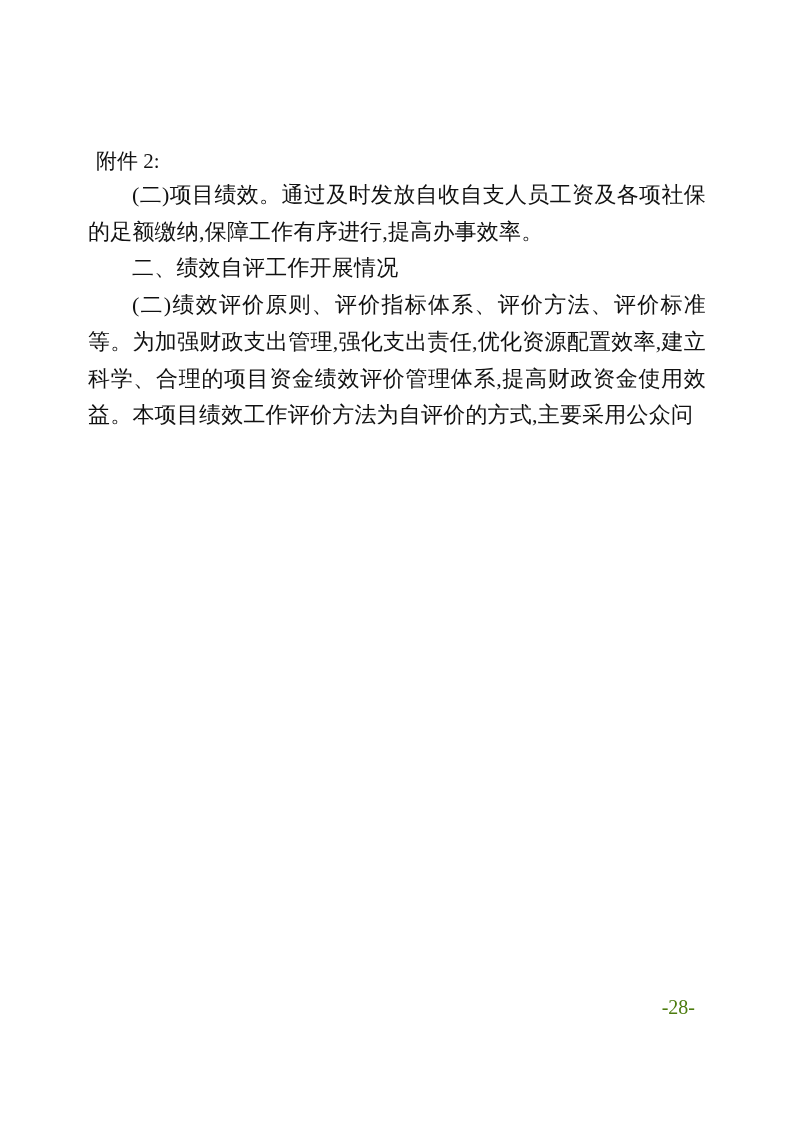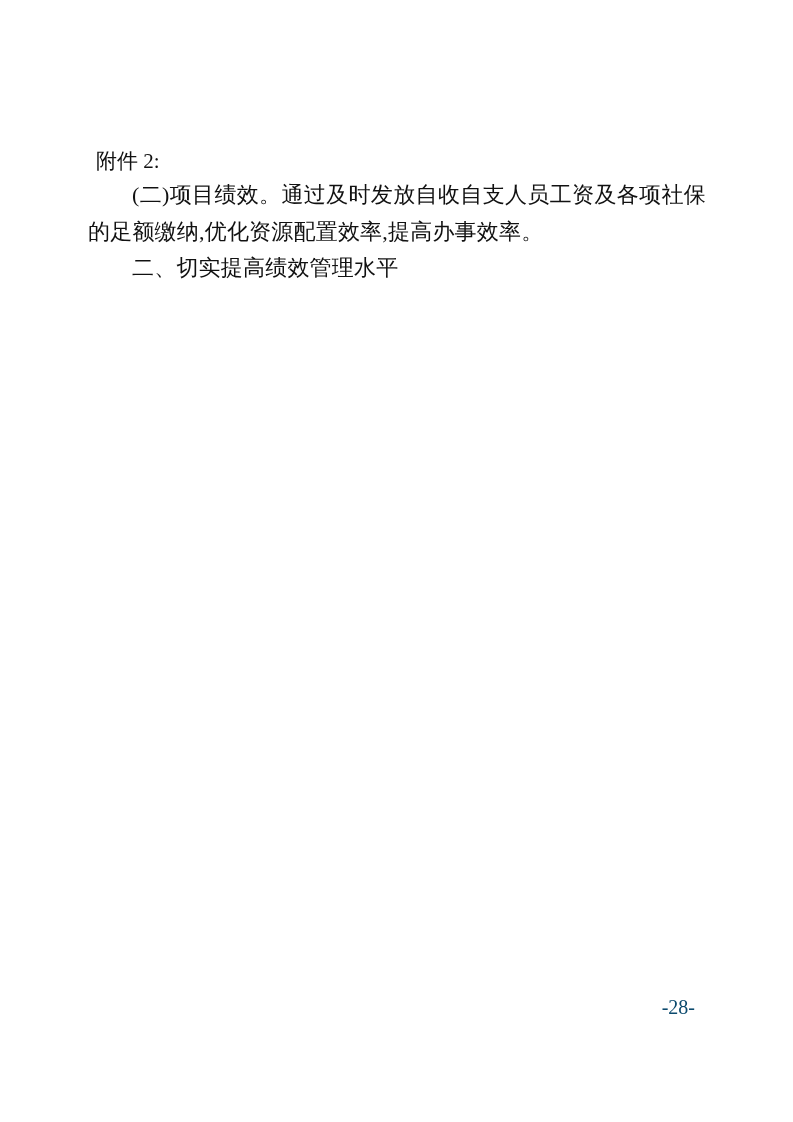"(二)项目绩效。通过及时发放自收自支人员工资及各项社保的足额缴纳,优化资源配置效" p { text: ,优化资源配置效率 -> ,保障工作有序进行 }
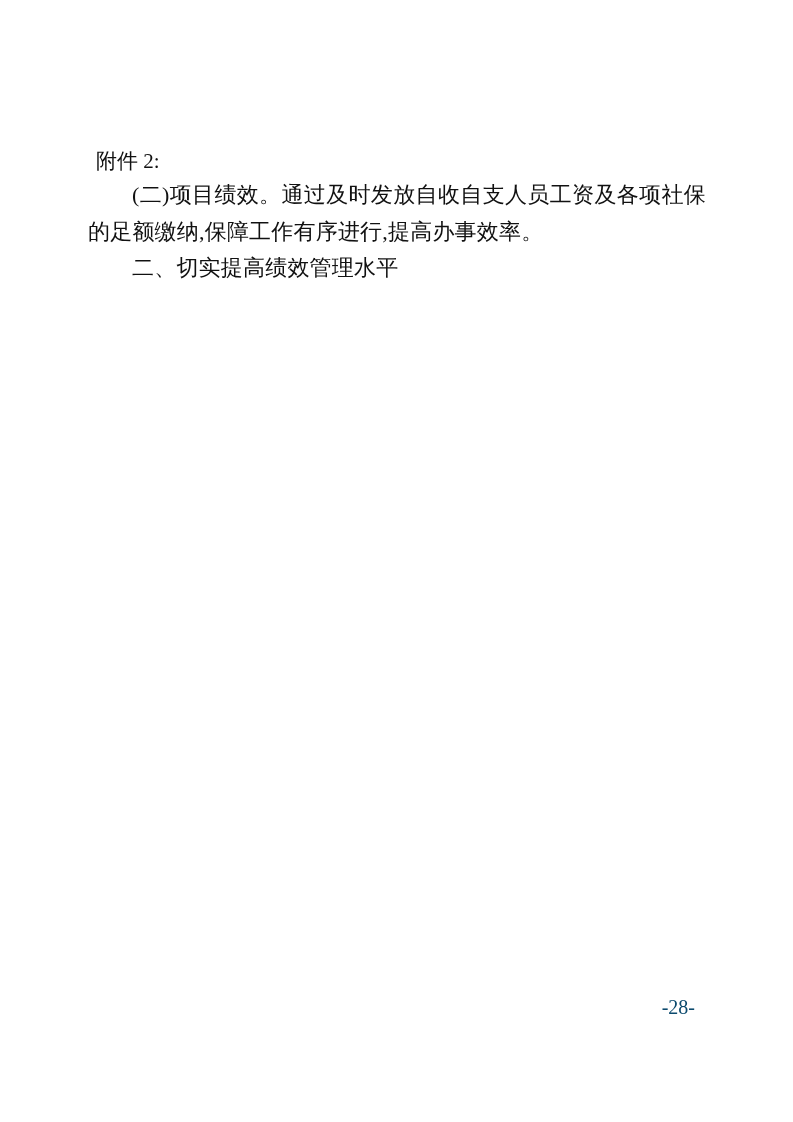"二、切实提高绩效管理水平" p { text: 切实提高绩效管理水平 -> 绩效自评工作开展情况 }
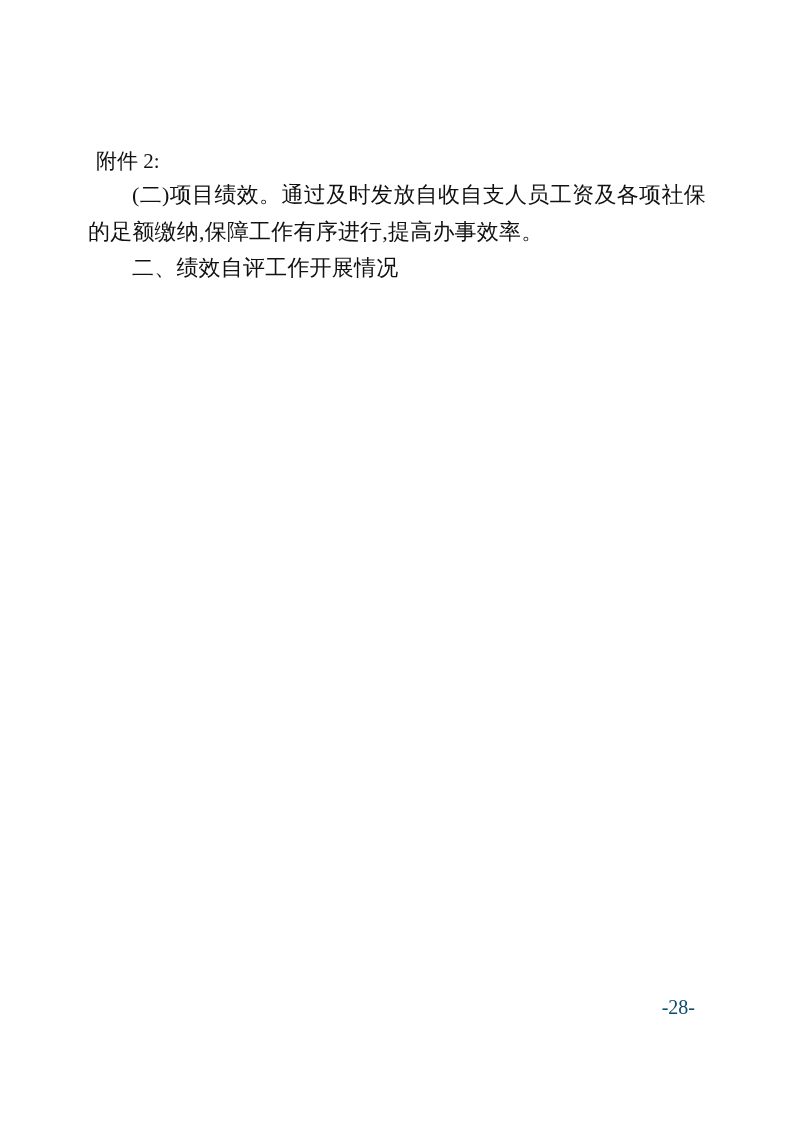"(二)绩效评价原则、评价指标体系、评价方法、评价标准等。为加强财政支出管理,强化" p { html: none -> <p>(二)绩效评价原则、评价指标体系、评价方法、评价标准等。为加强财政支出管理,强化支出责任,优化资源配置效率,建立科学、合理的项目资金绩效评价管理体系,提高财政资金使用效益。本项目绩效工作评价方法为自评价的方式,主要采用公众问</p> }
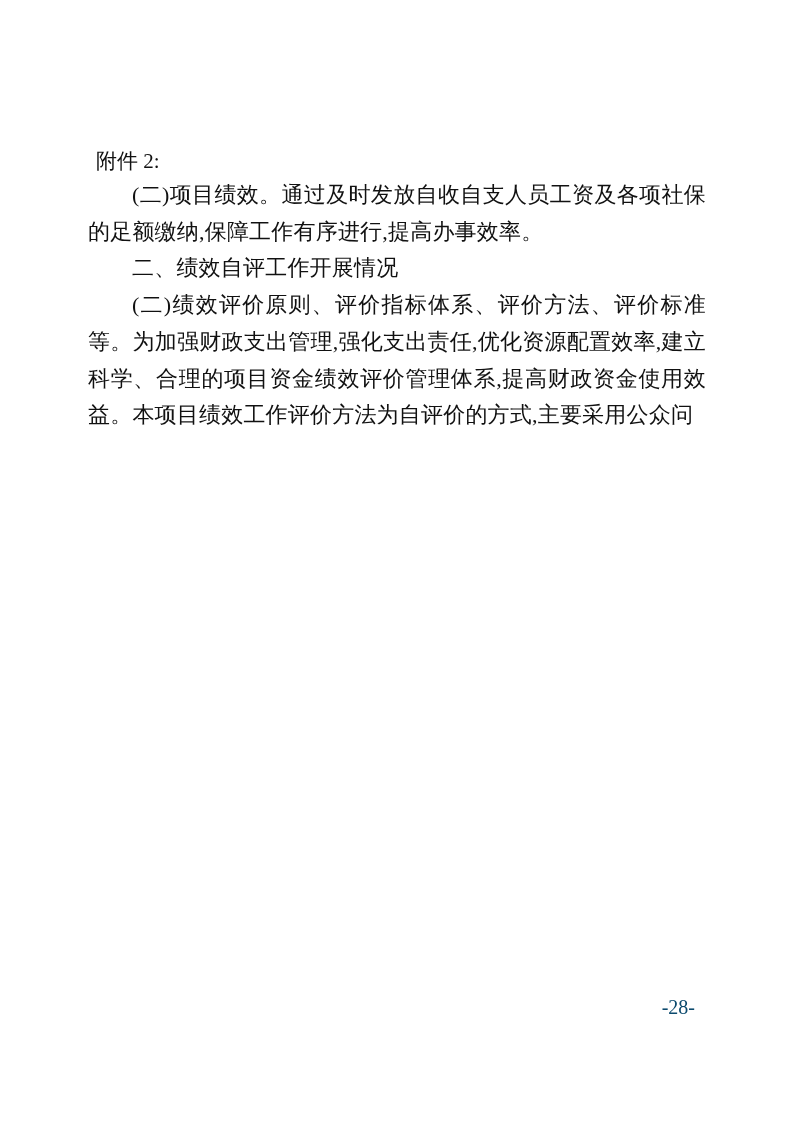"-28-" .page-number { color: #0c4a6e -> #4d7c0f }
